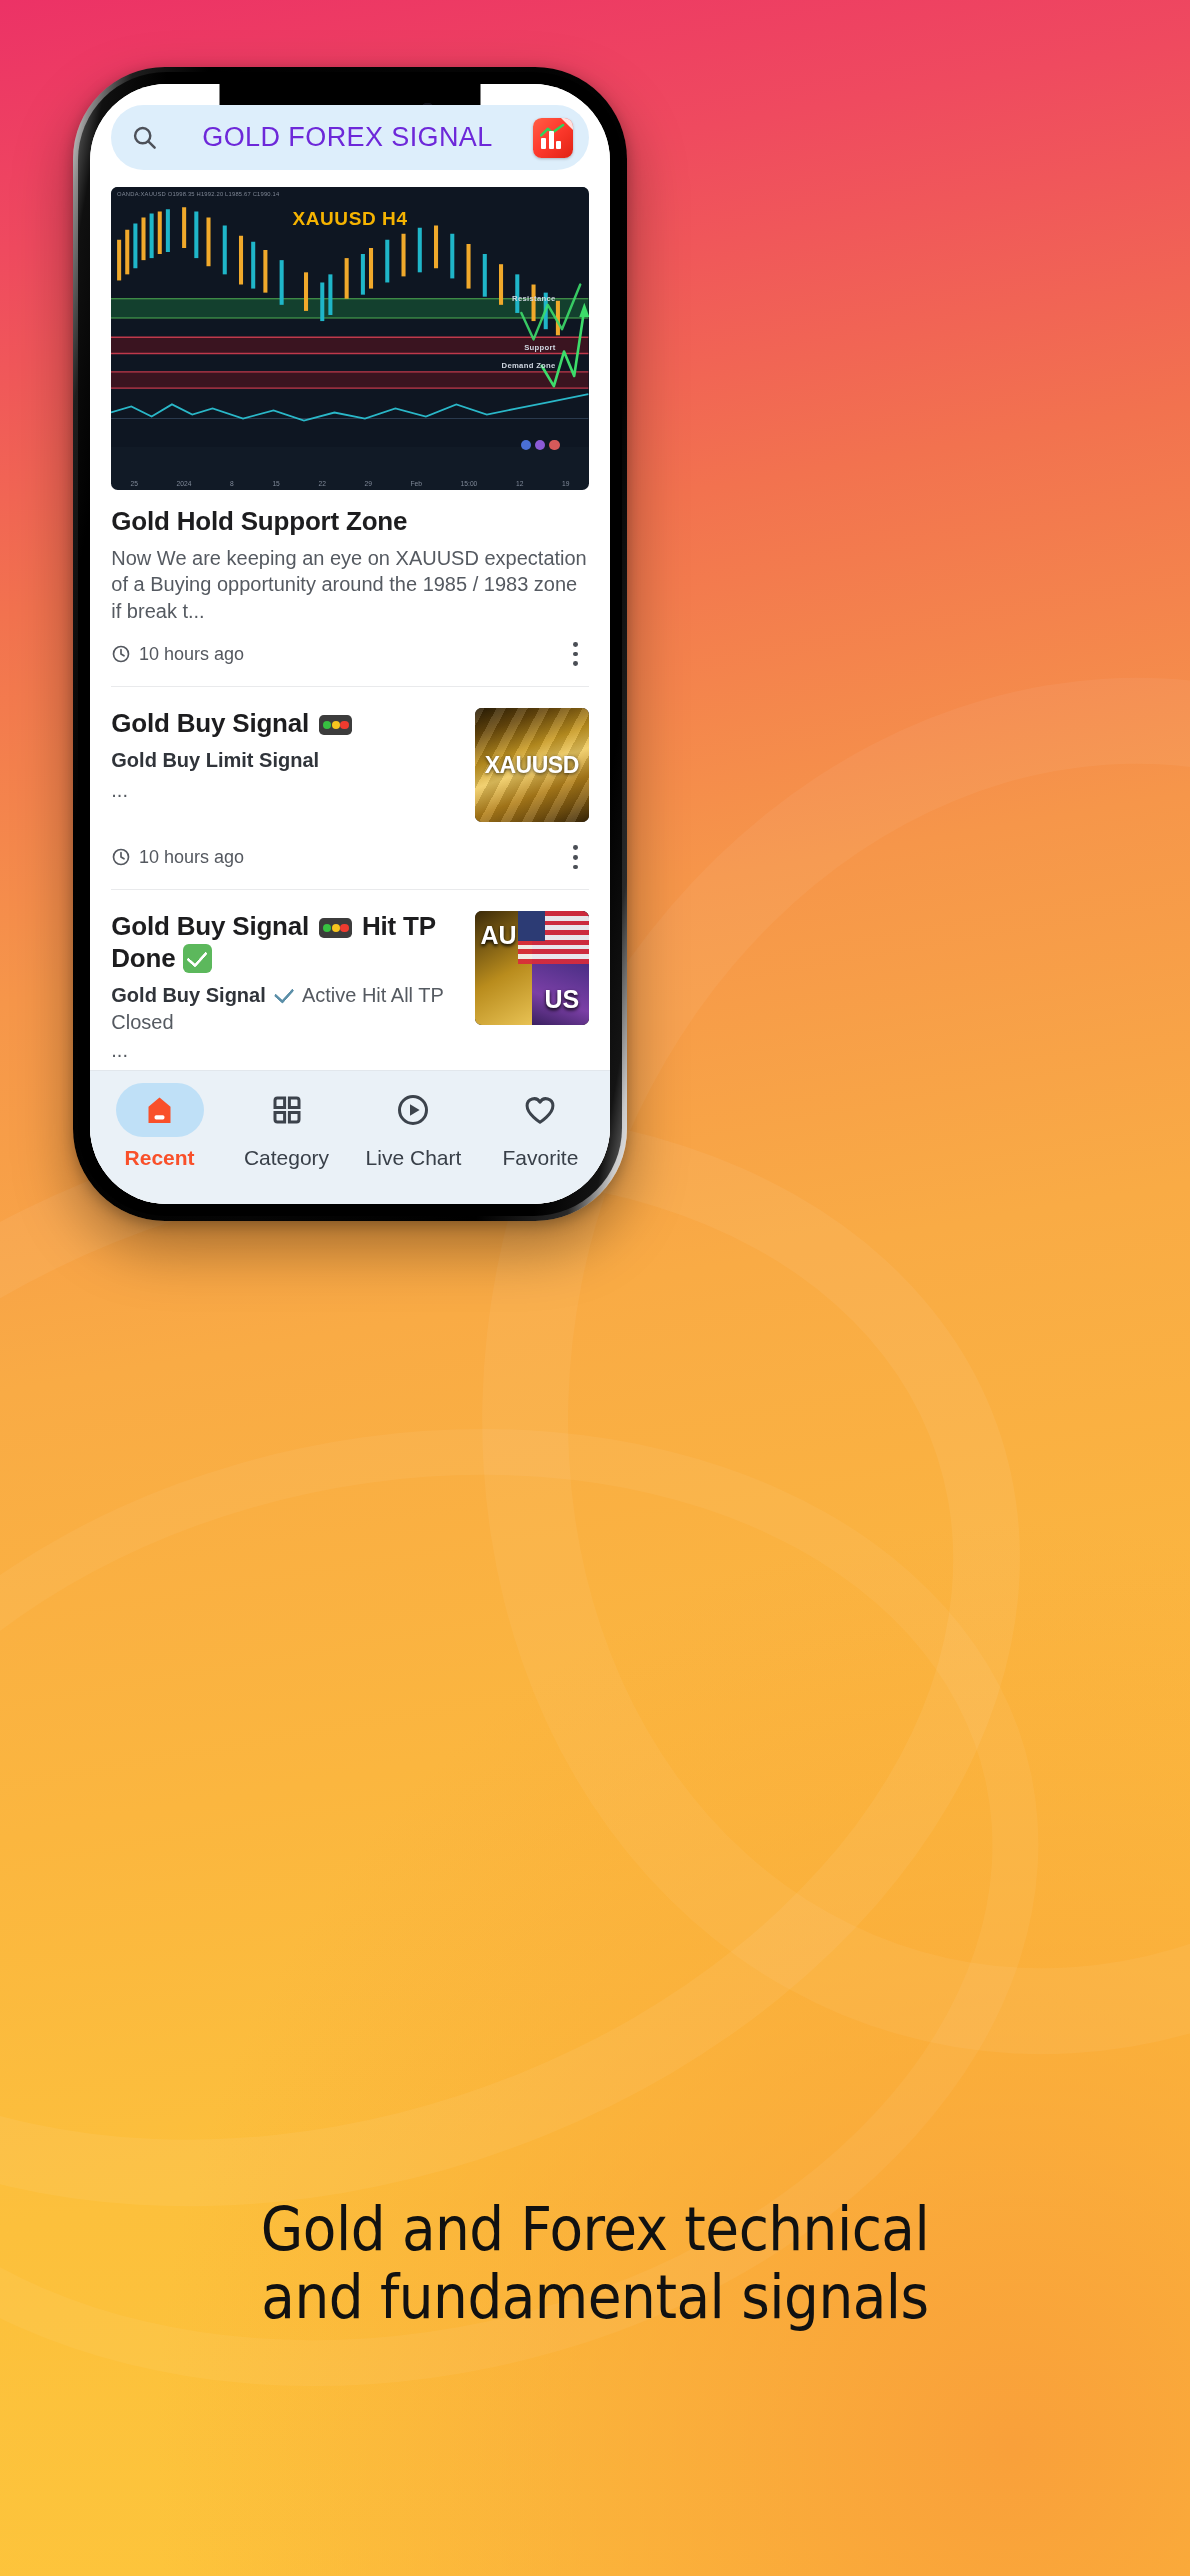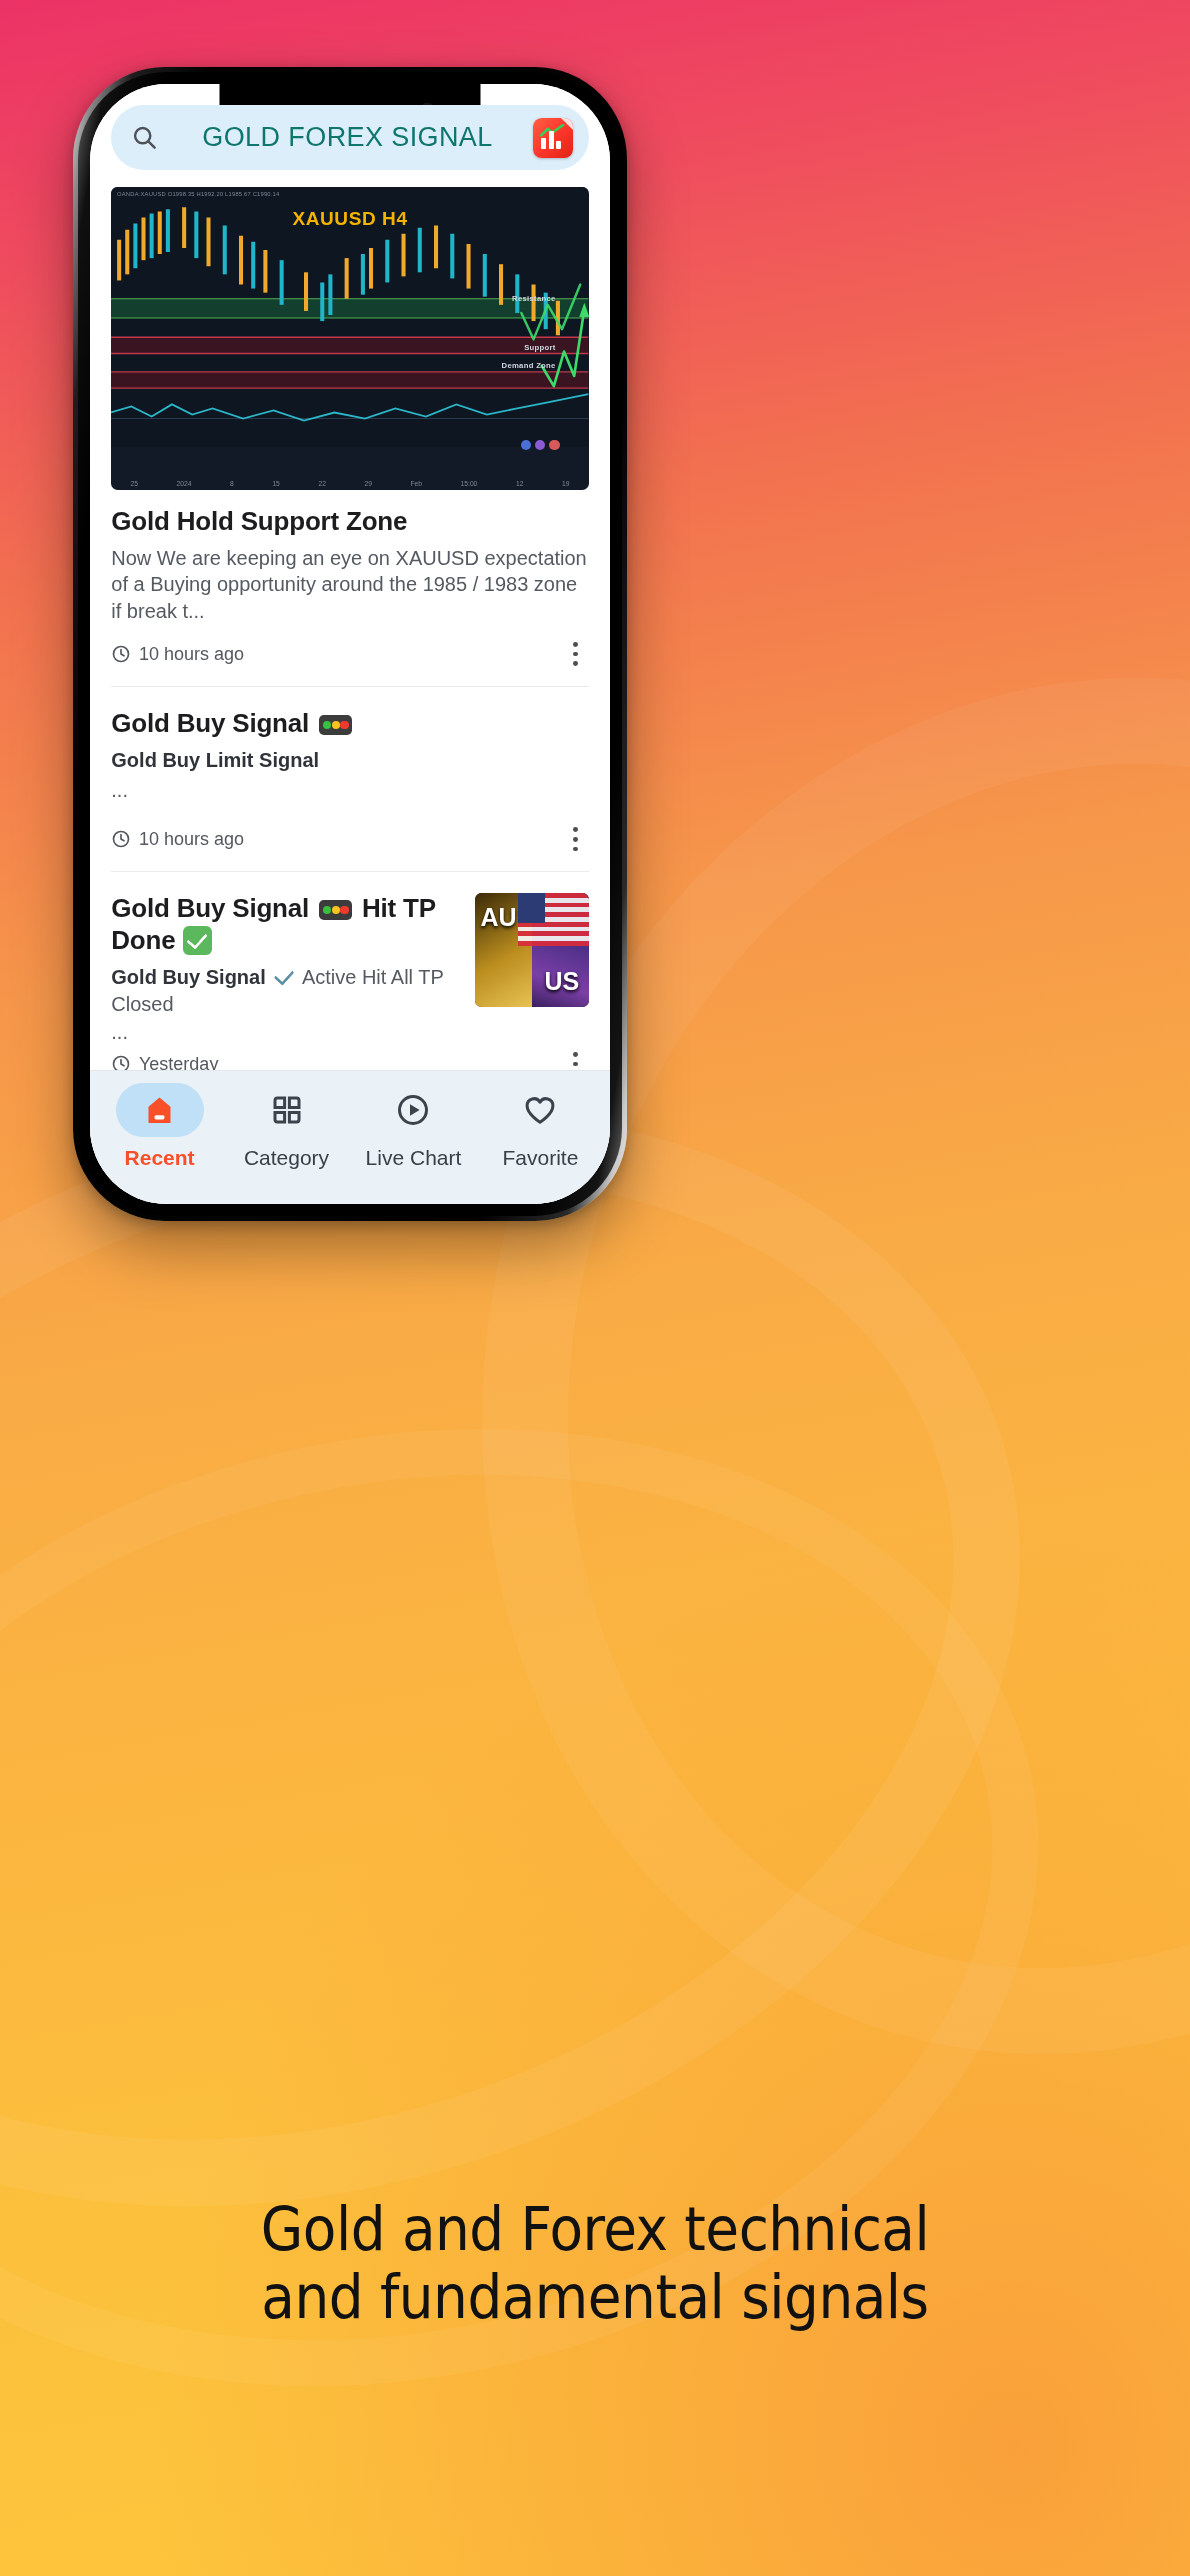"GOLD FOREX SIGNAL" .app-title { color: #0f766e -> #6d28d9 }
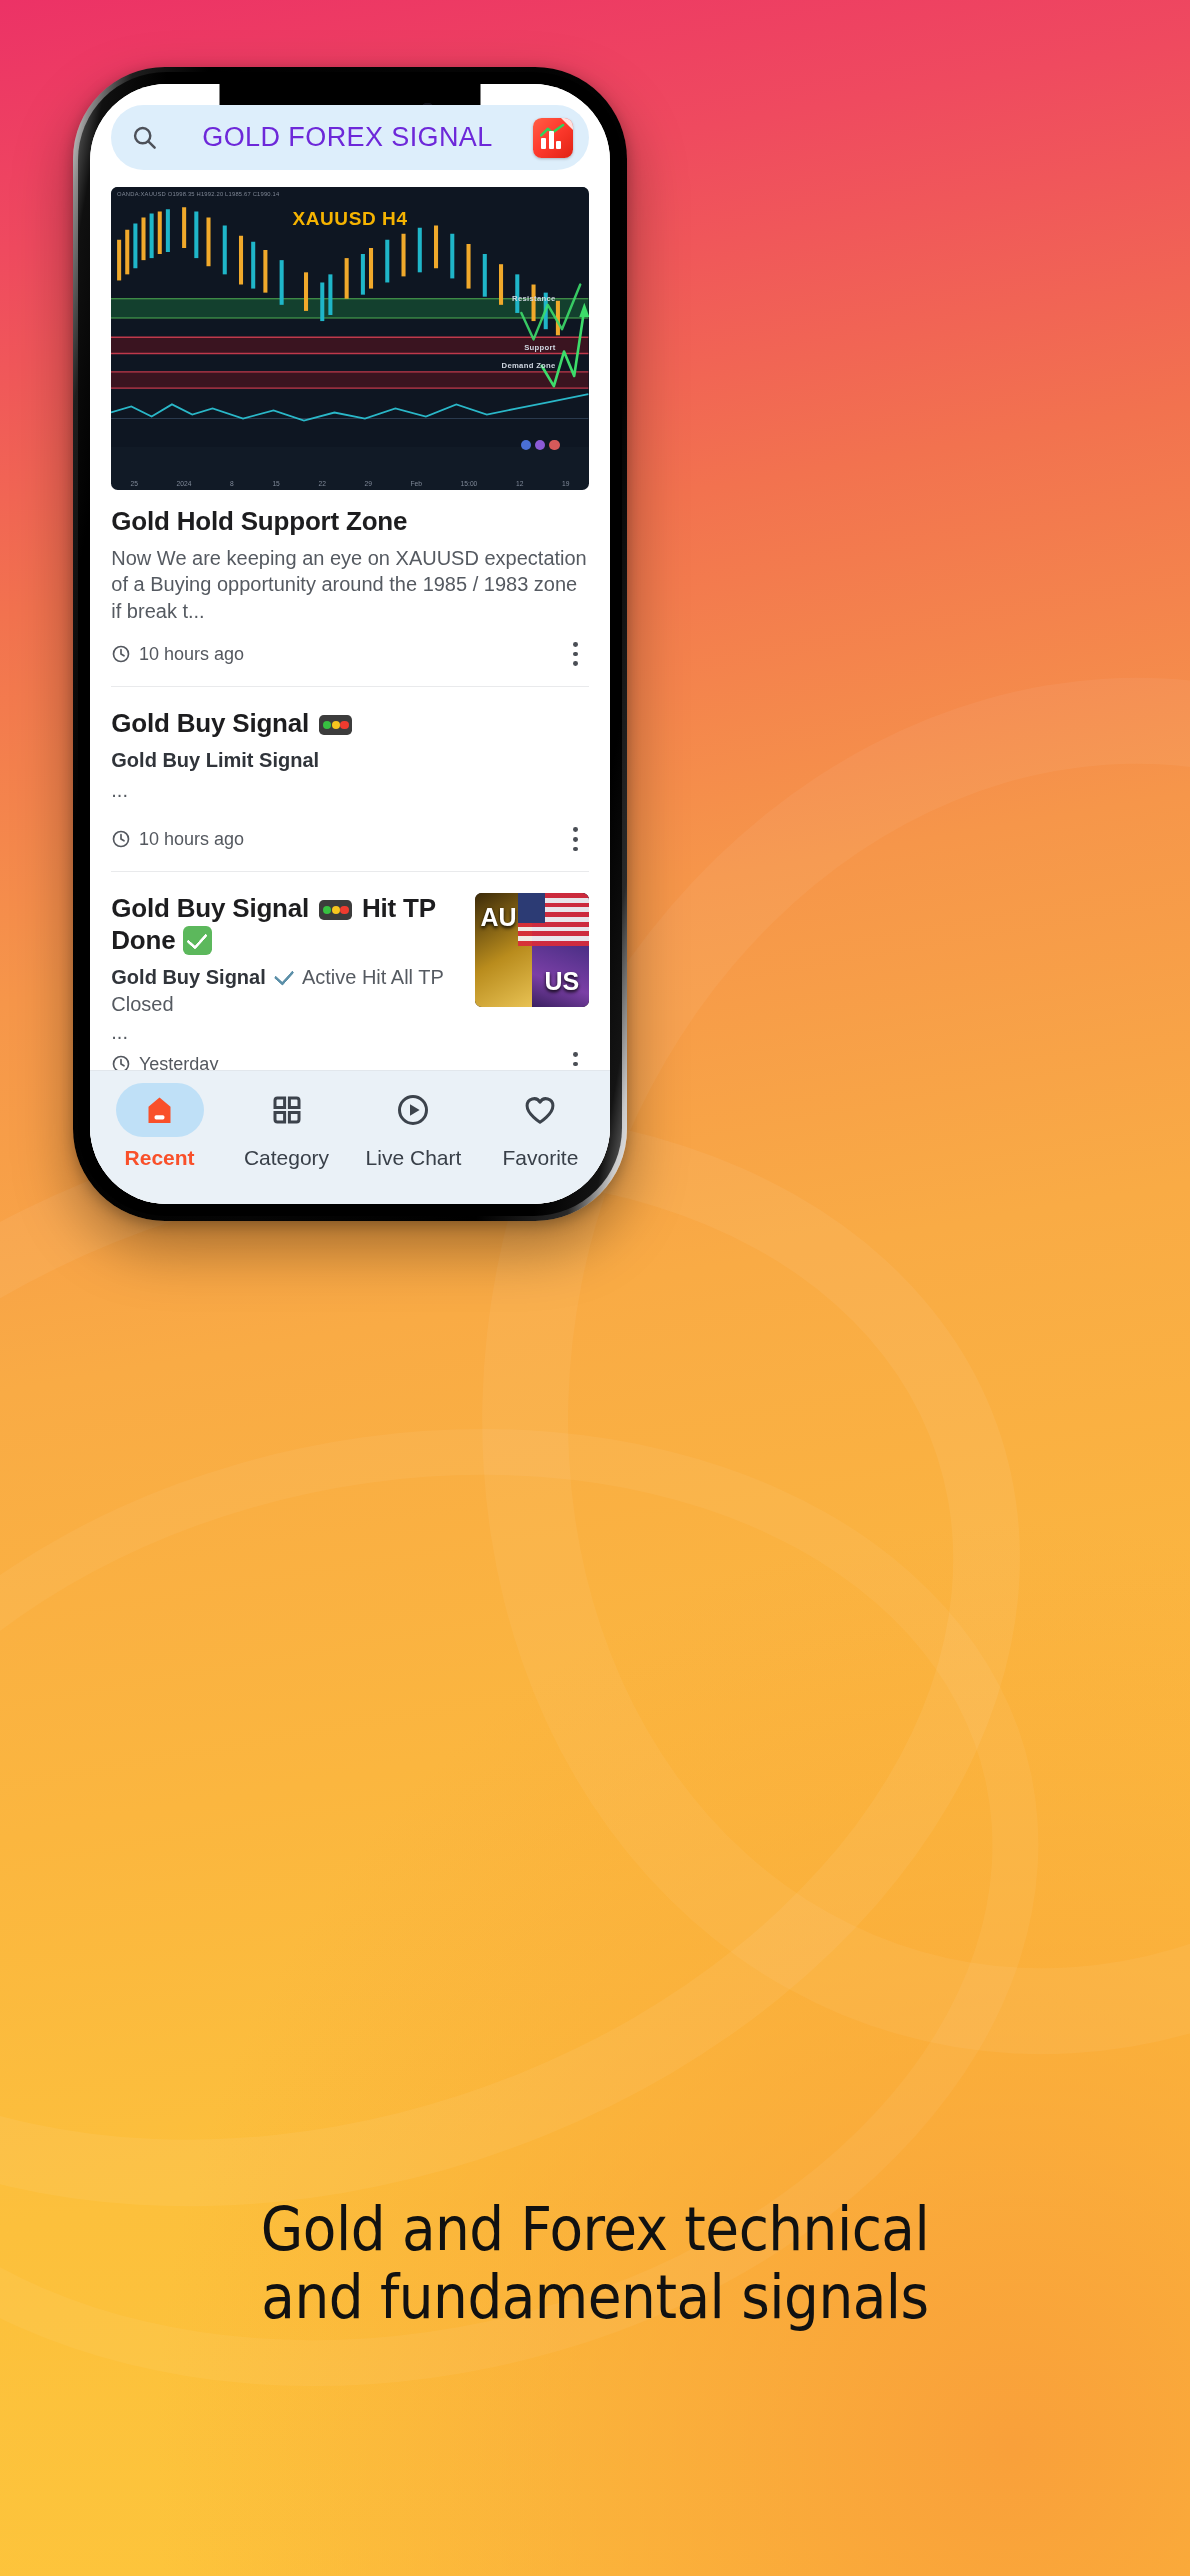"XAUUSD" div.thumb-sq { html: none -> <div> <div> <div></div> </div> <div>XAUUSD</div> </div> }
